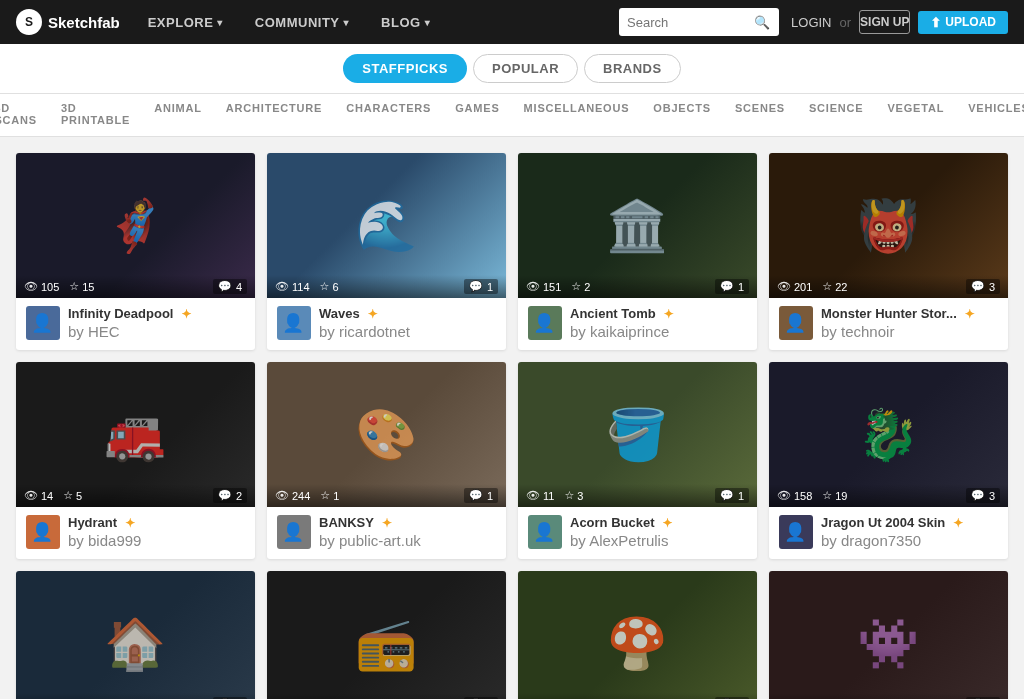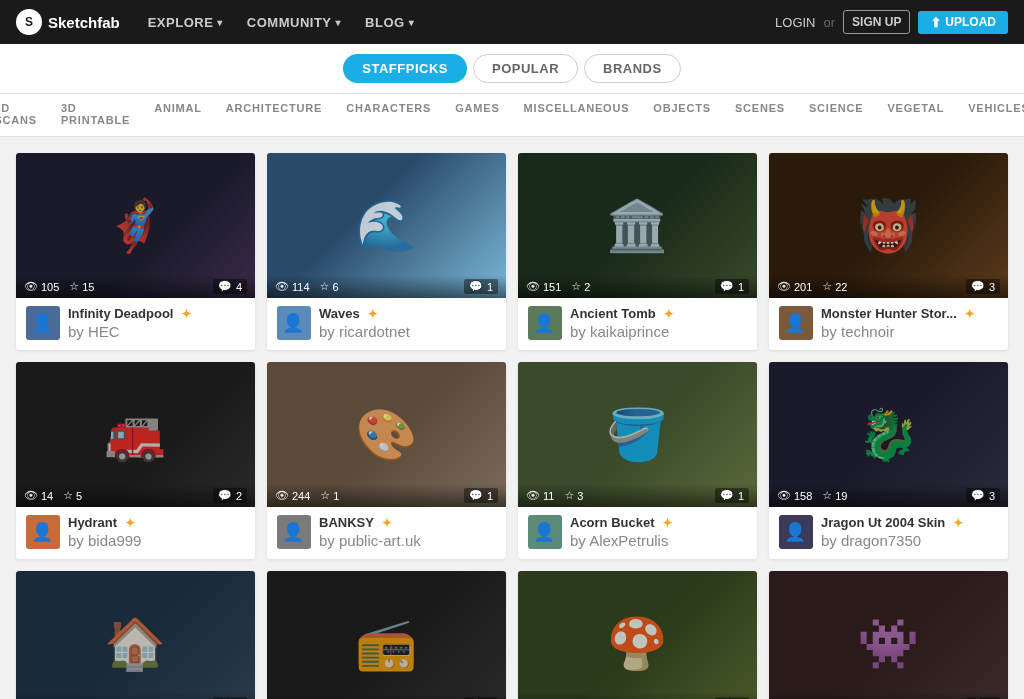"EXPLORE" .nav-links { gap: 0 -> 8px }
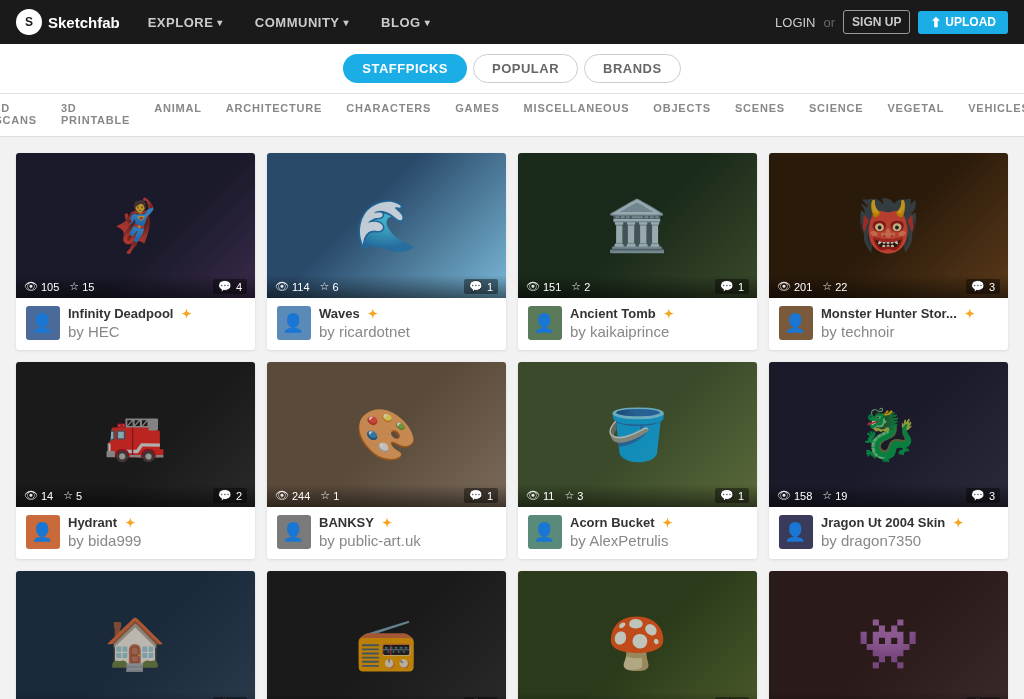"Search" div.search-bar { html: none -> <div> <input> <span>🔍</span> </div> }
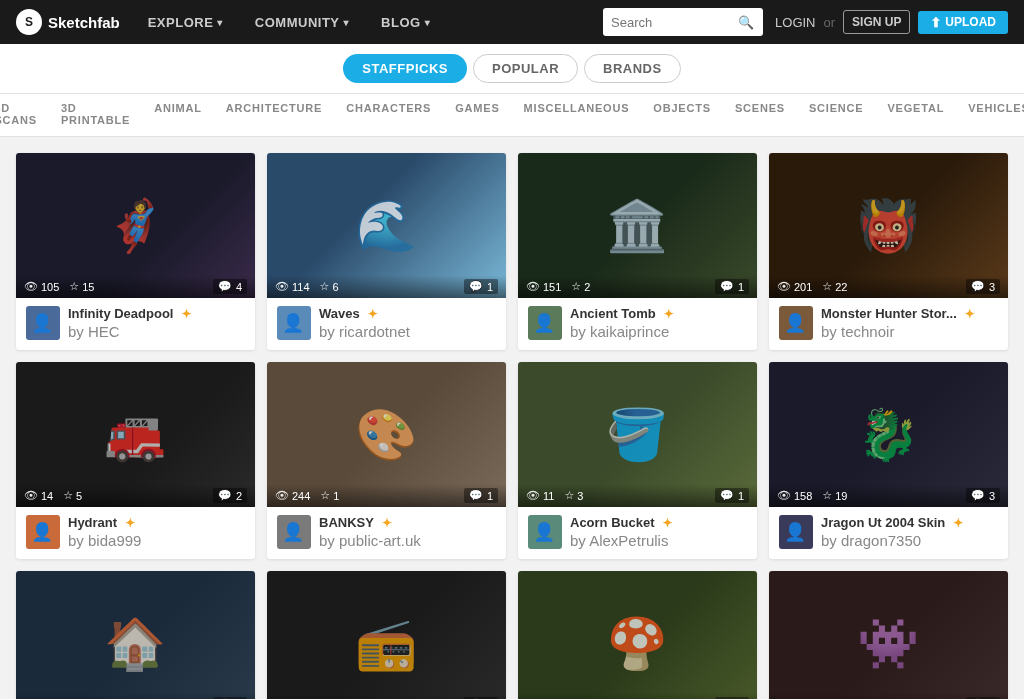"SIGN UP" .btn-signup { padding: 4px 8px -> 4px 0 }
